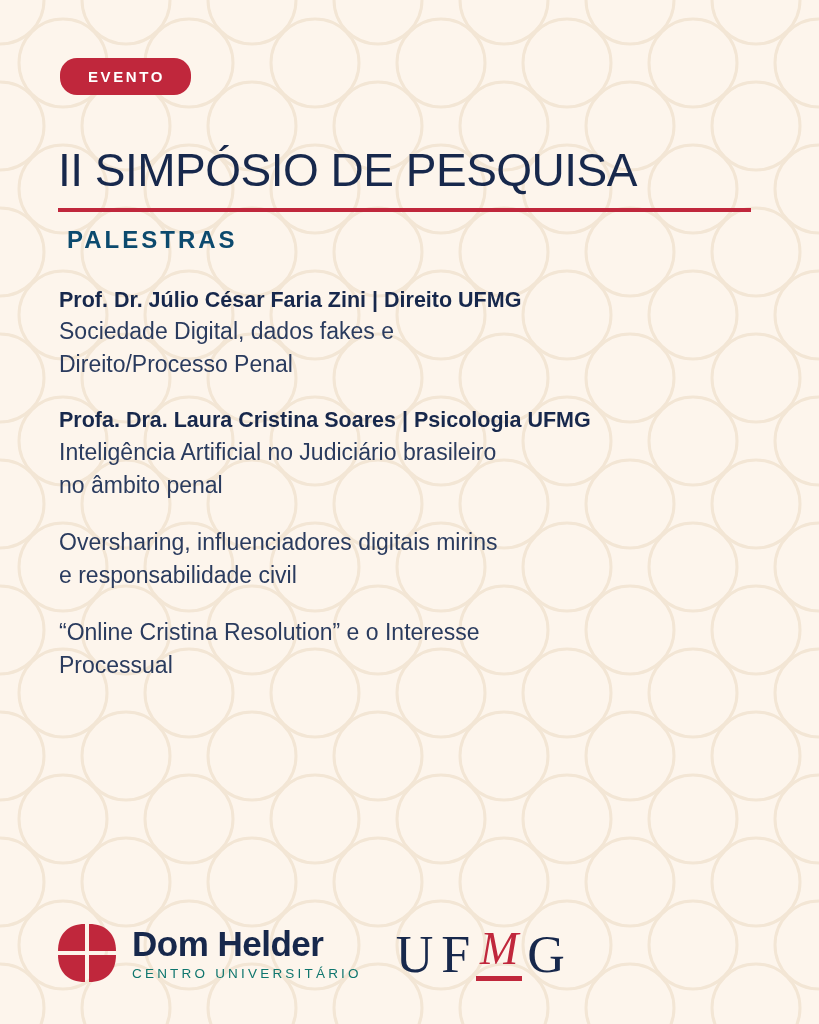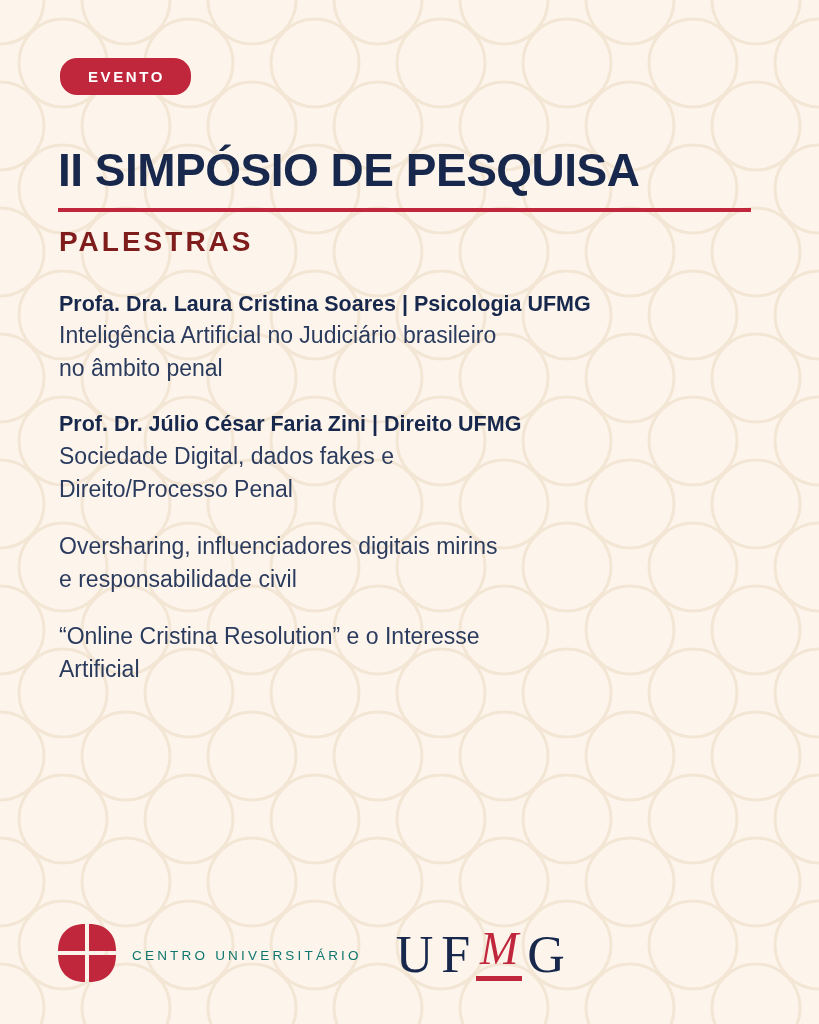"II SIMPÓSIO DE PESQUISA" .title { font-weight: bold -> normal }
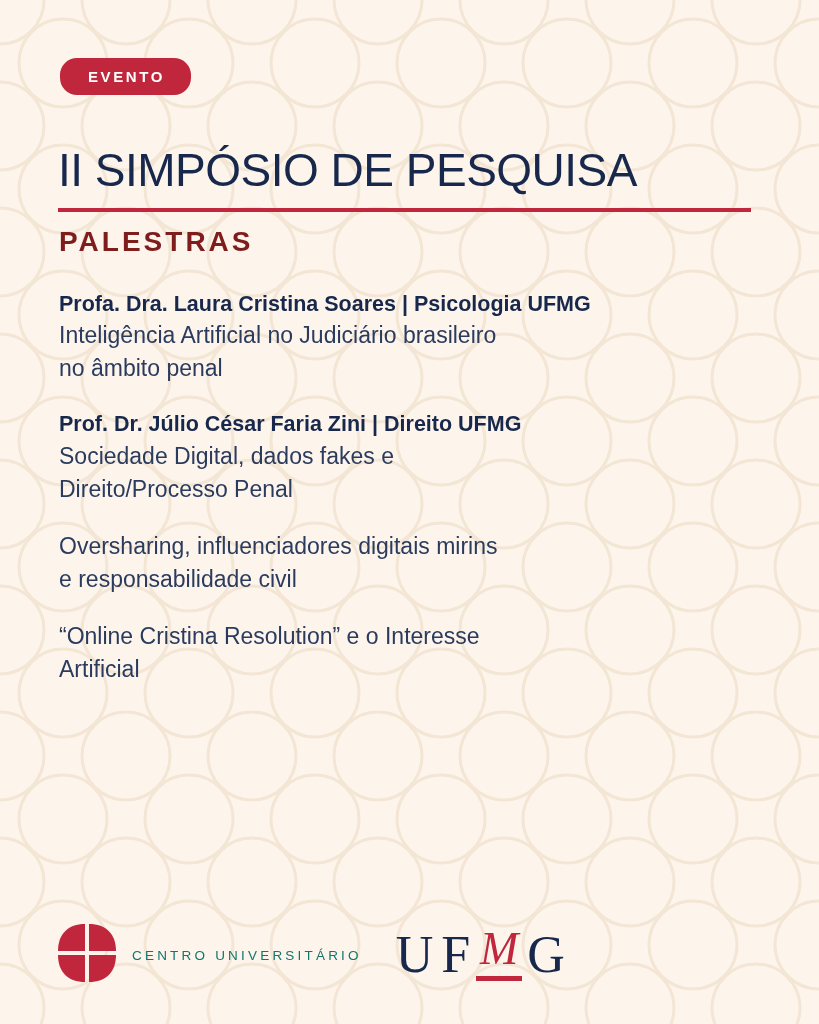"PALESTRAS" .subtitle { color: #7f1d1d -> #0c4a6e; font-size: 28px -> 24px; margin-left: 3px -> 11px }
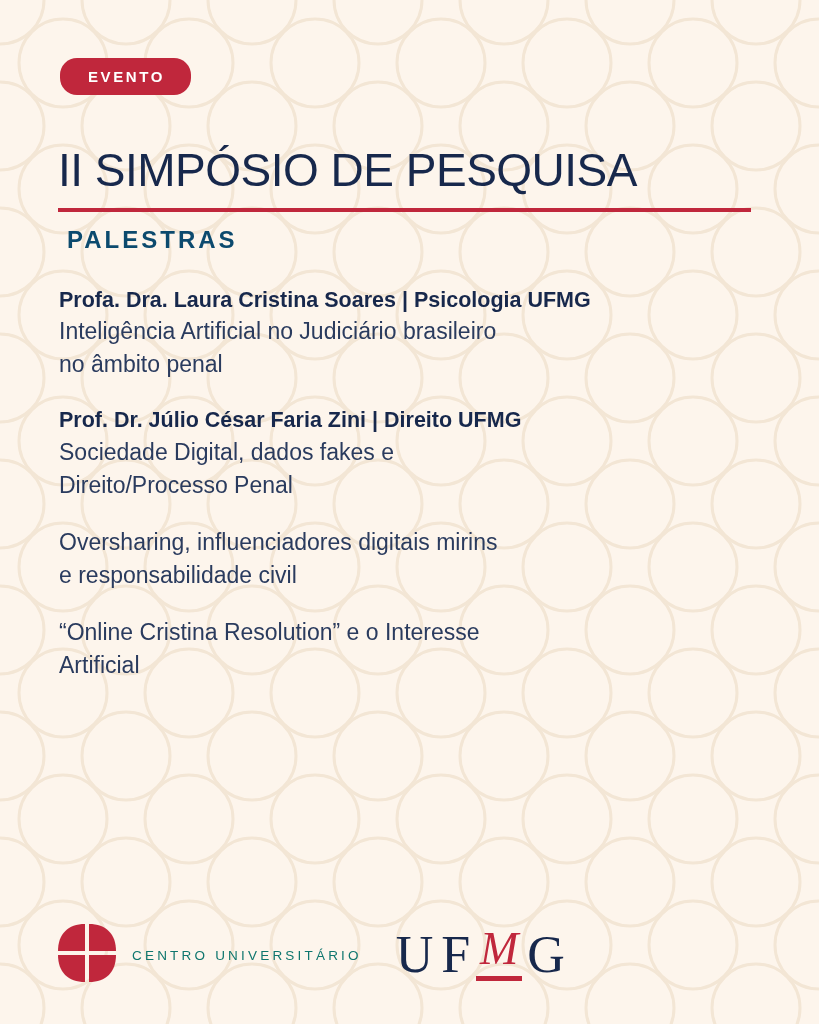"Profa. Dra. Laura Cristina Soares" div.talk { order: before "Prof. Dr. Júlio César Faria" -> after "Prof. Dr. Júlio César Faria" }
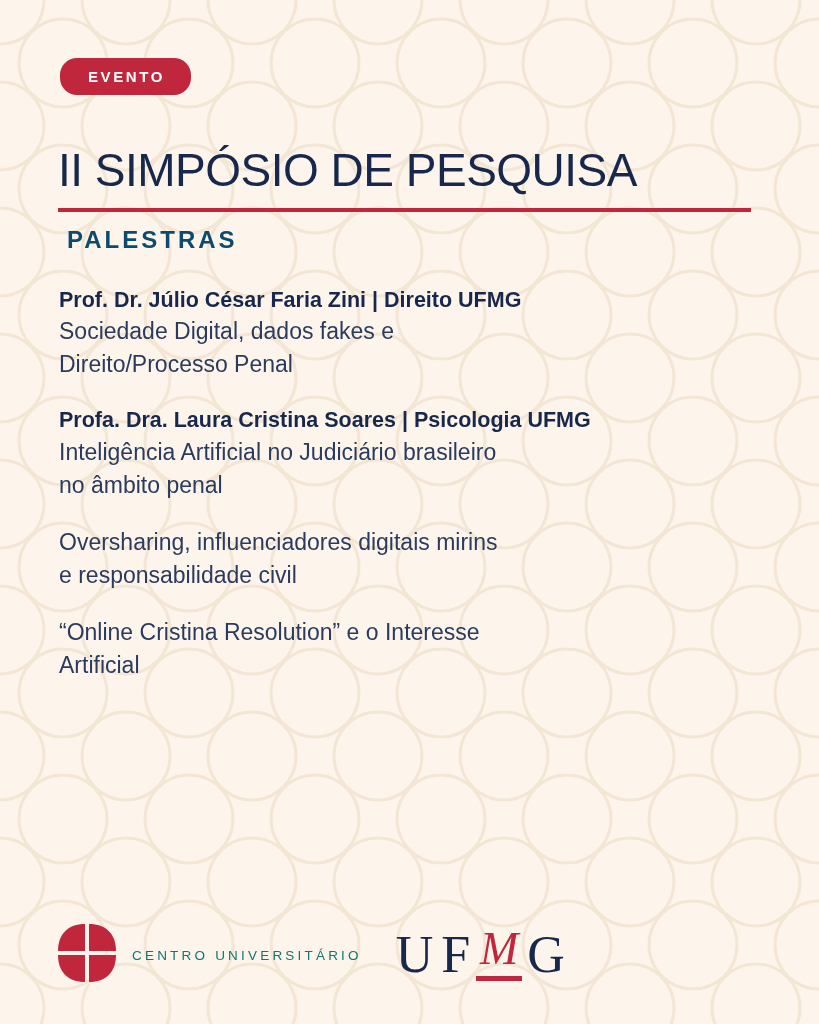"Artificial" div.talk-theme { text: Artificial -> Processual }
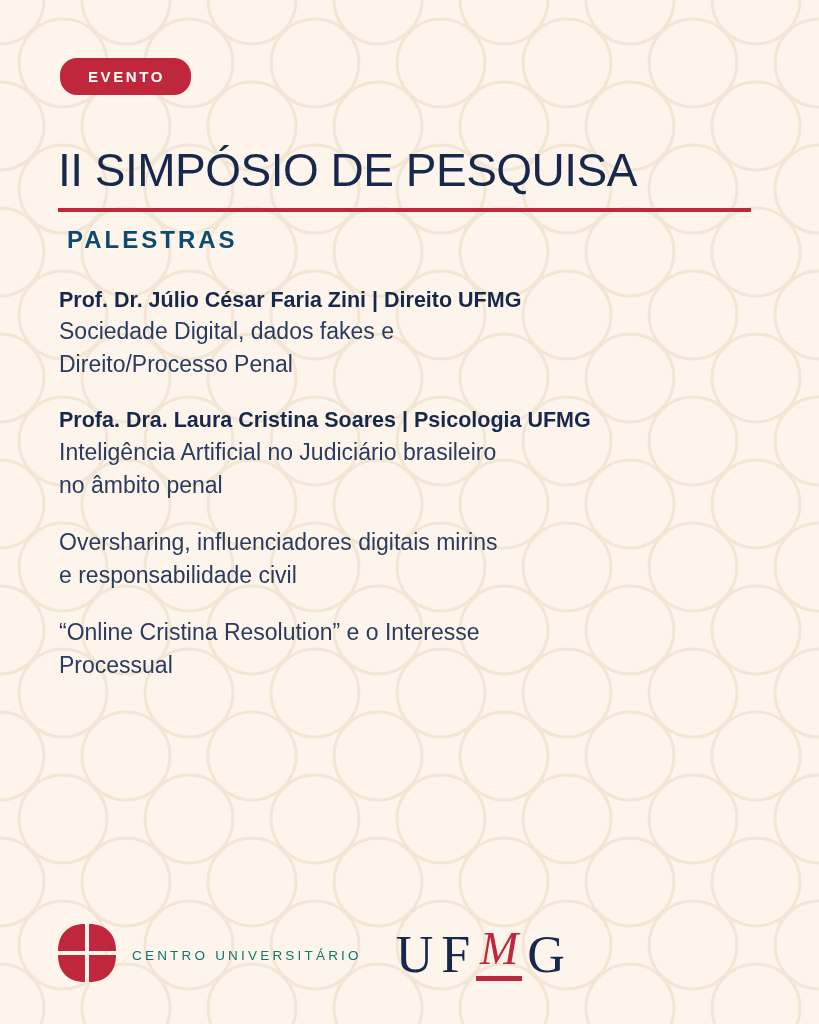"Dom Helder" div.dh-name { html: none -> <div>Dom Helder</div> }
